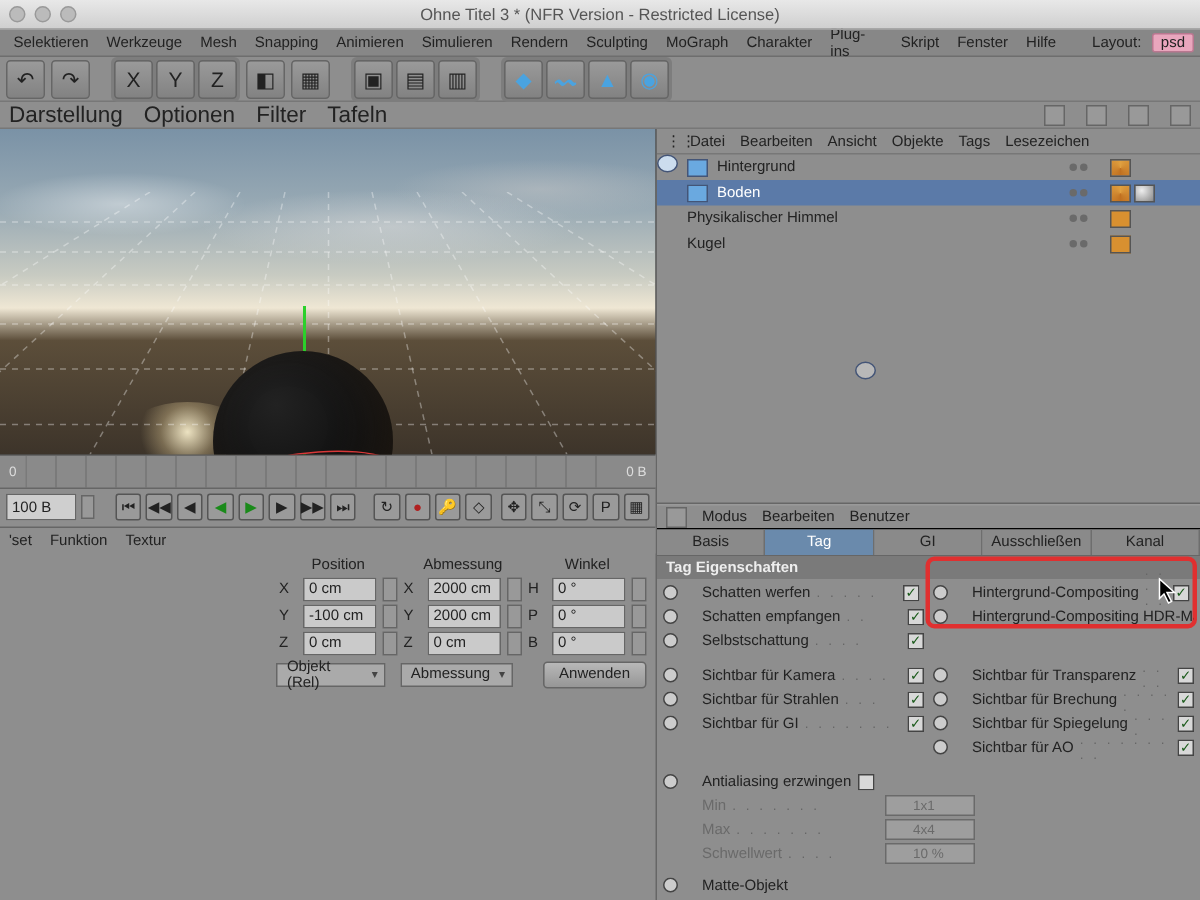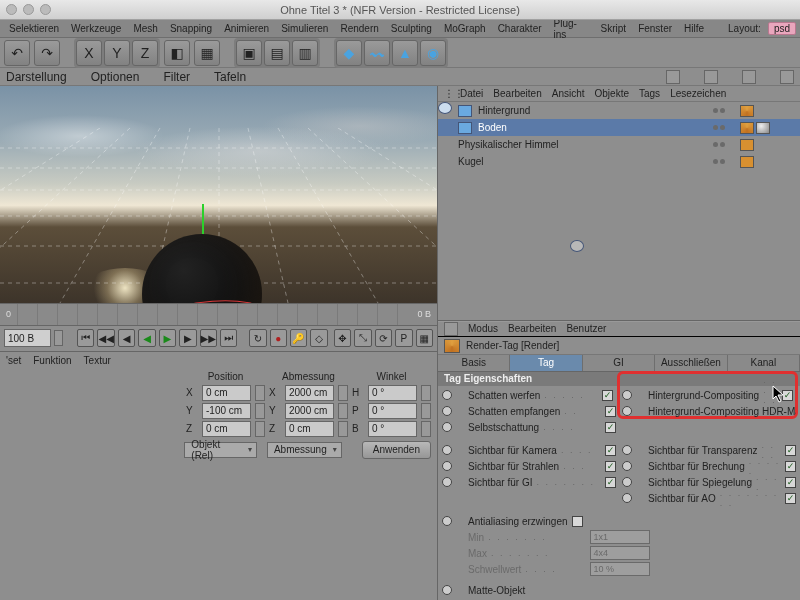"Darstellung" .subbar { font-size: 12px -> 15px; gap: 24px -> 14px }
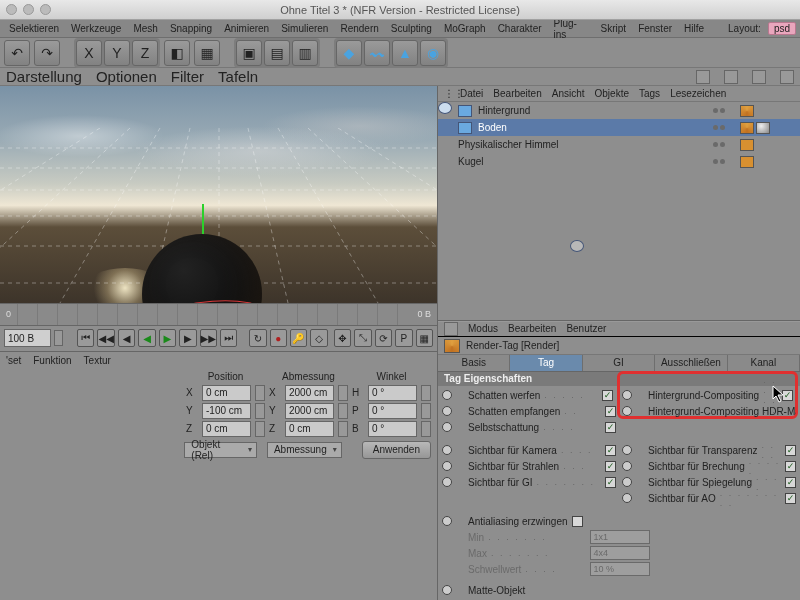"Render-Tag [Render]" div.attrtitle { html: <div> <div></div> <span>Render-Tag [Render]</span> </div> -> none }
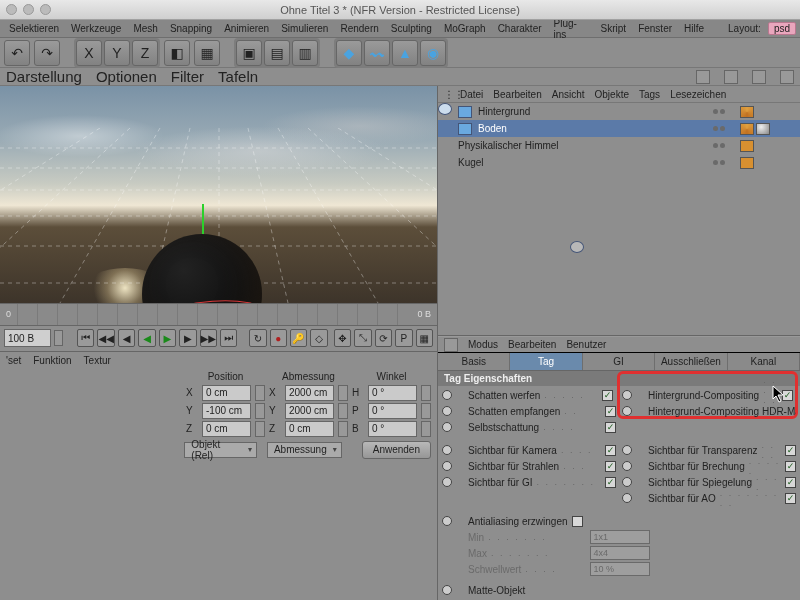"1x1" .smallfield { padding: 0 3px -> 0 18px }
